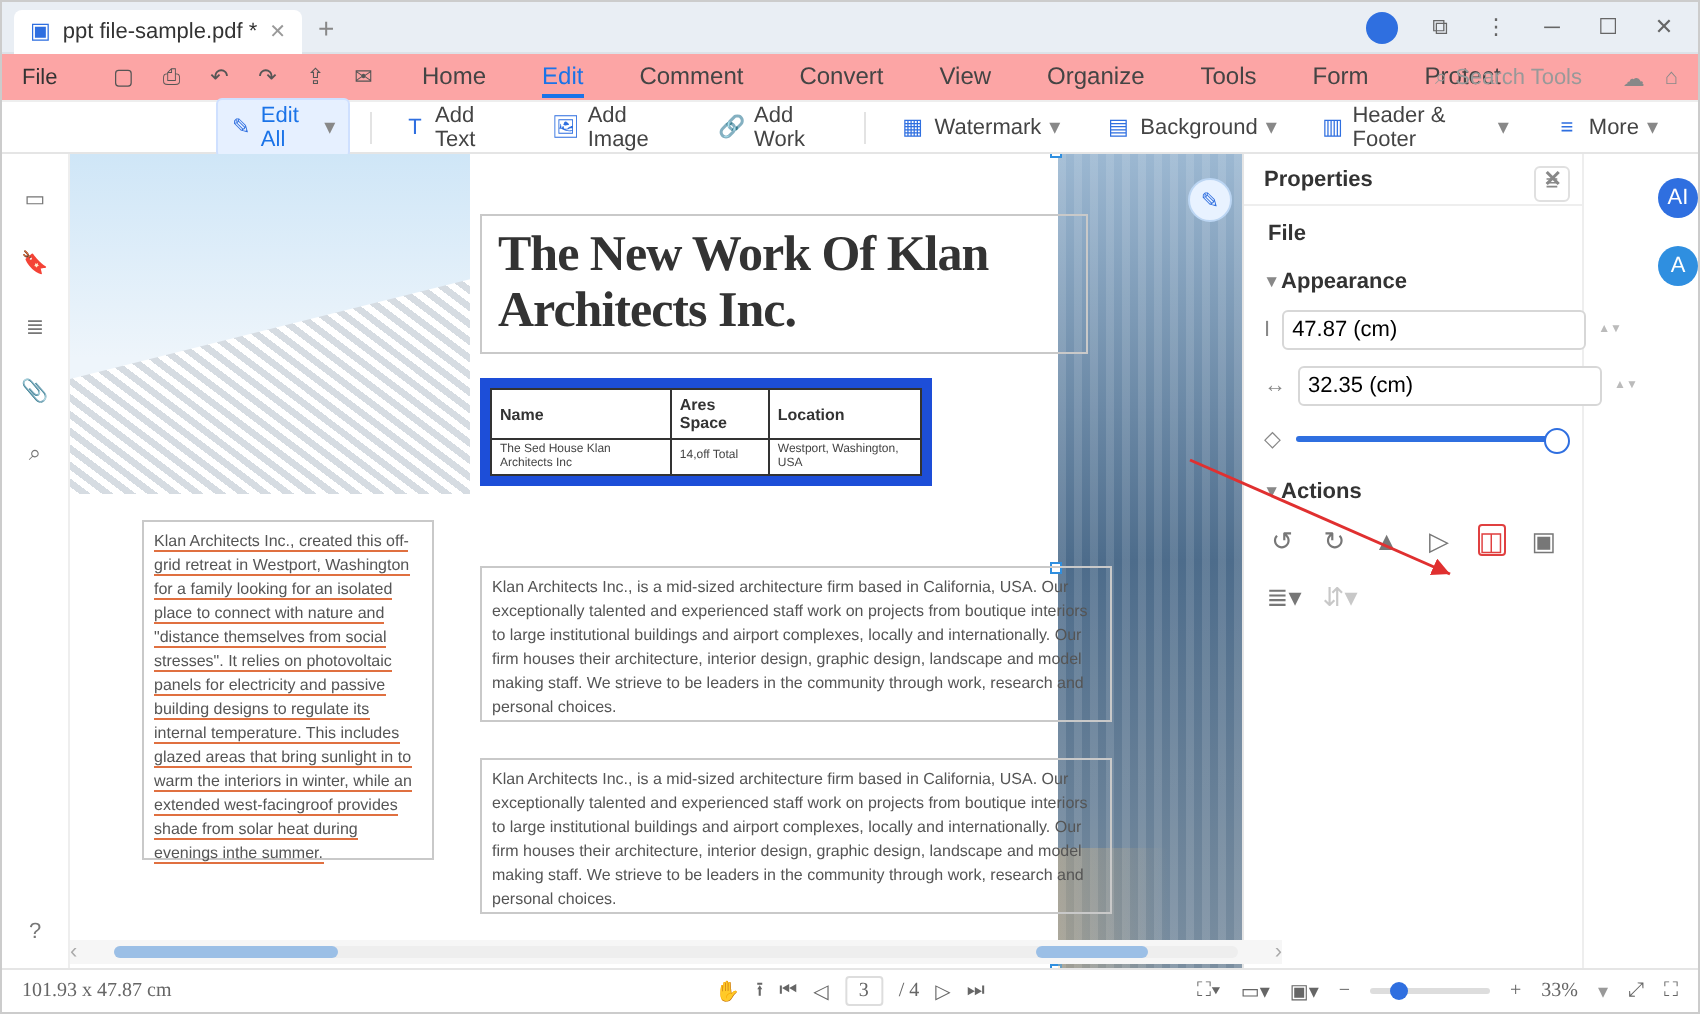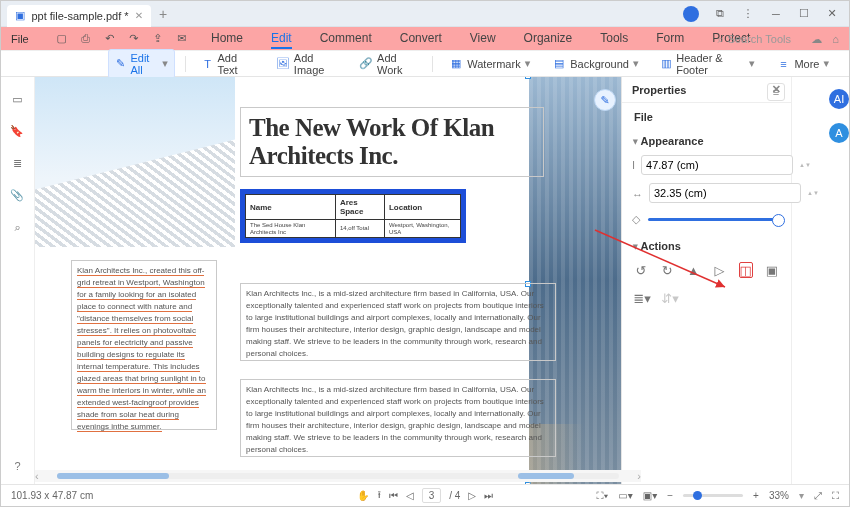"101.93 x 47.87 cm" .status { font-family: none -> Liberation Serif, serif }
